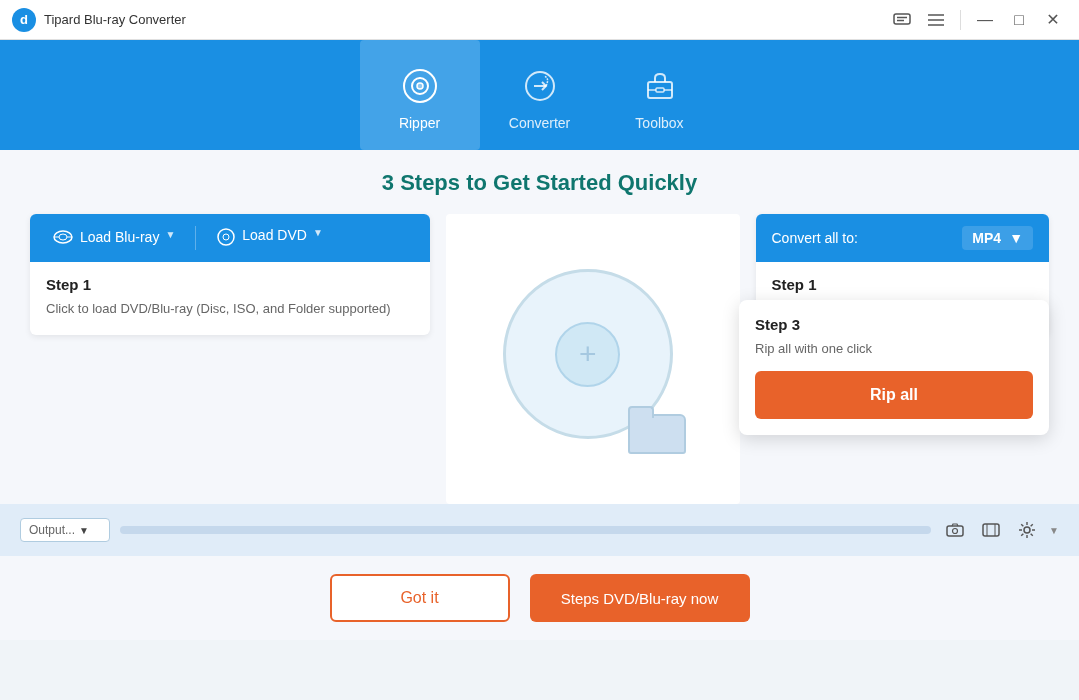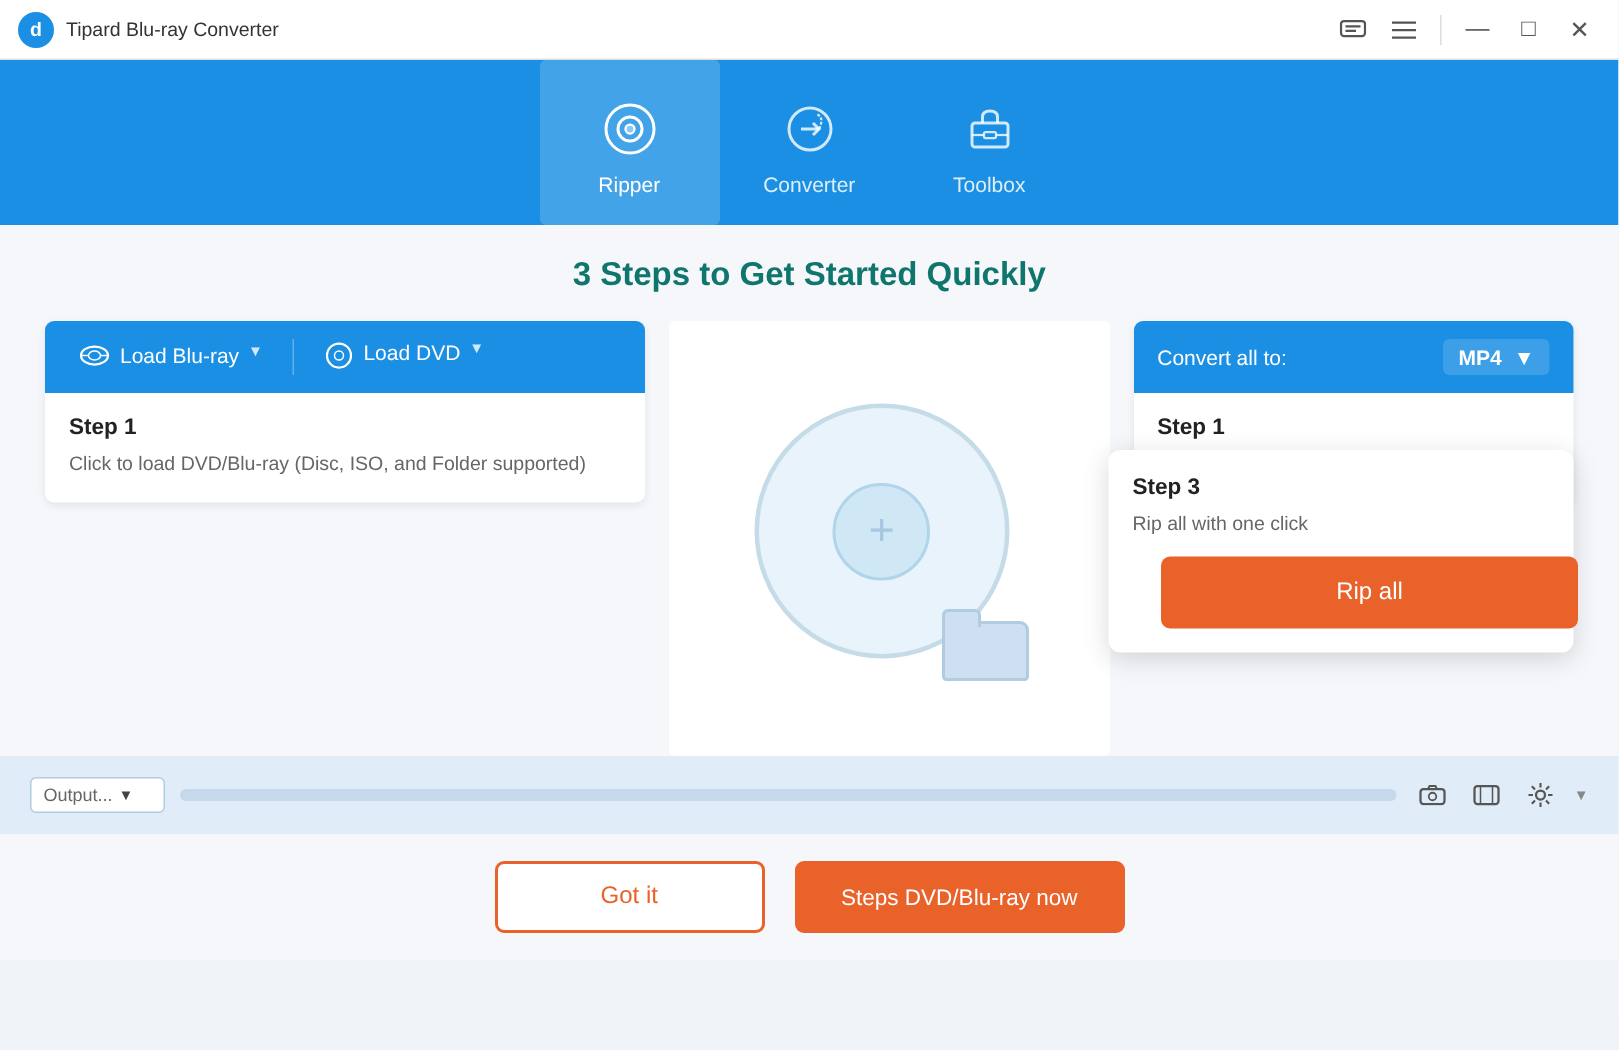"Rip all" .rip-all-btn { font-weight: 400 -> 700; margin-left: 19px -> none }
